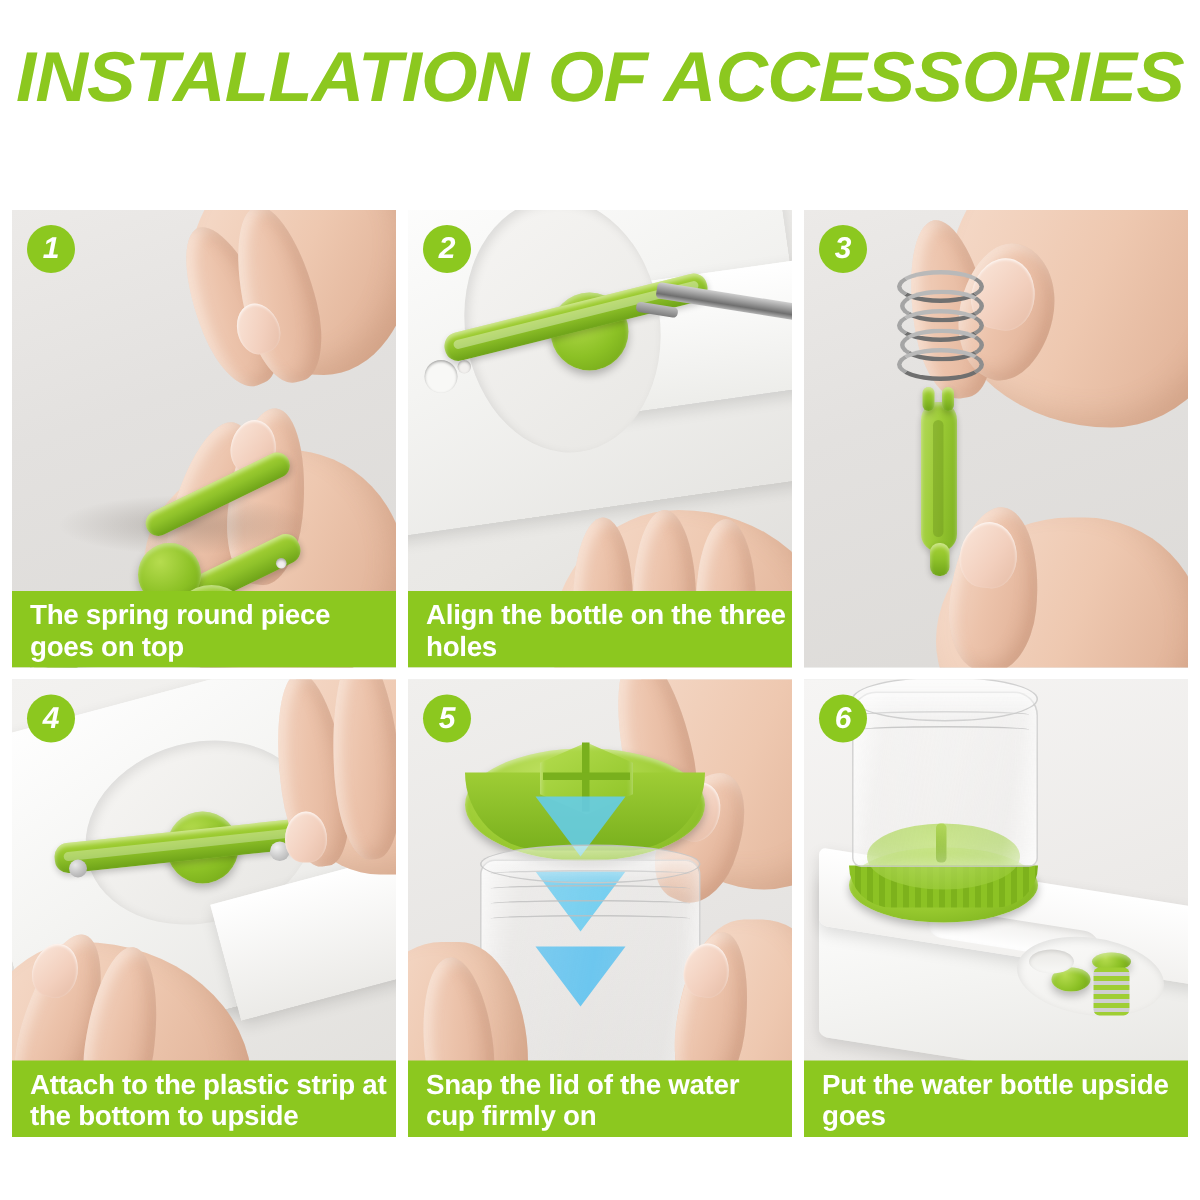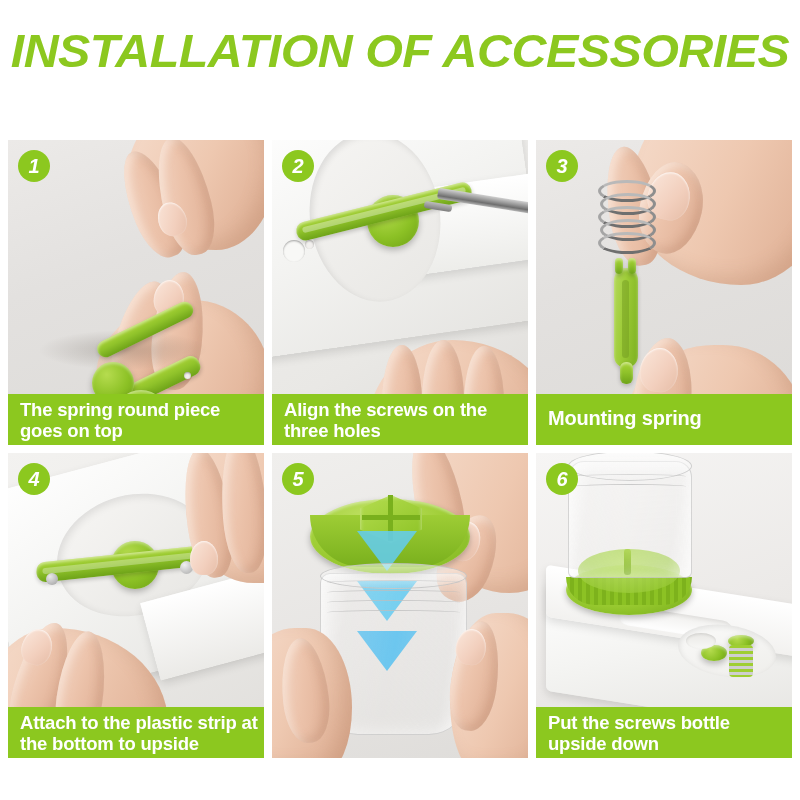"Align the screws on the" div.caption { text: screws -> bottle }
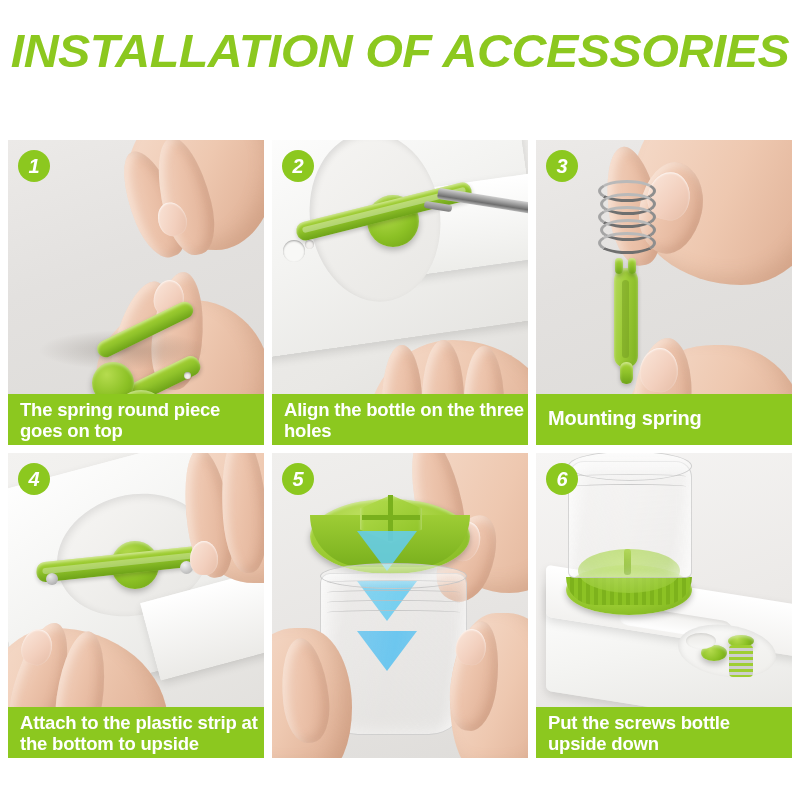"Mounting spring" div.caption { html: <div>Mounting spring</div> -> none }
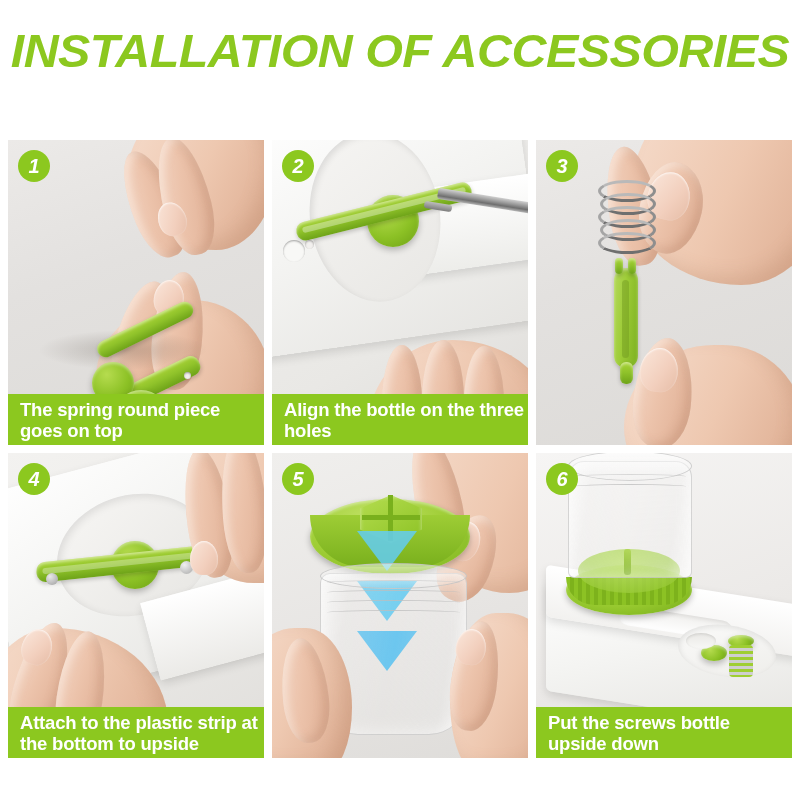"Snap the lid of the" div.caption { html: none -> <div>Snap the lid of the water cup firmly on</div> }
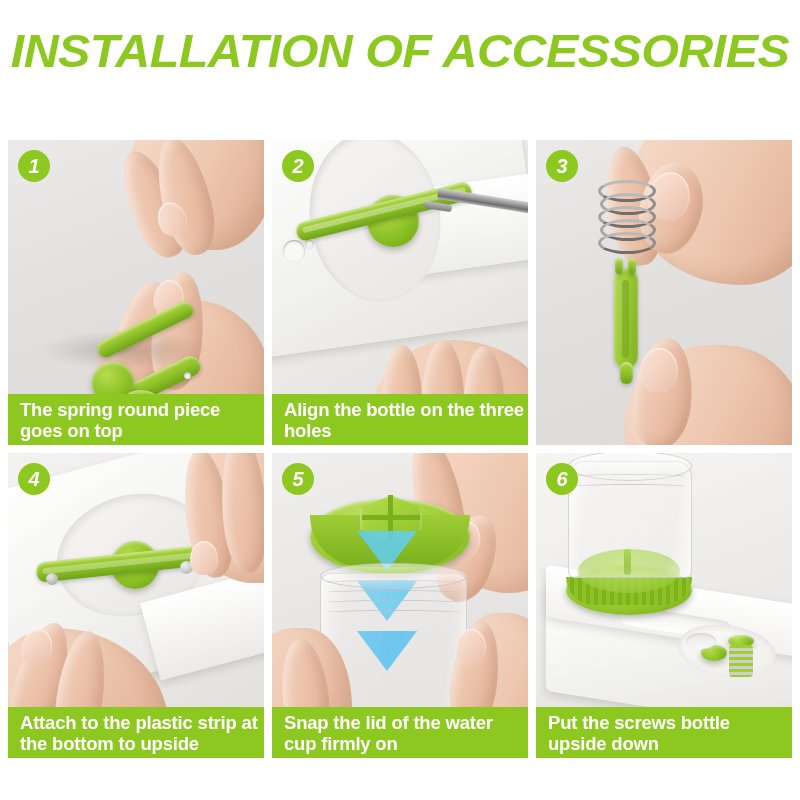"Put the screws bottle upside" div.caption { text: screws bottle upside down -> water bottle upside goes }
